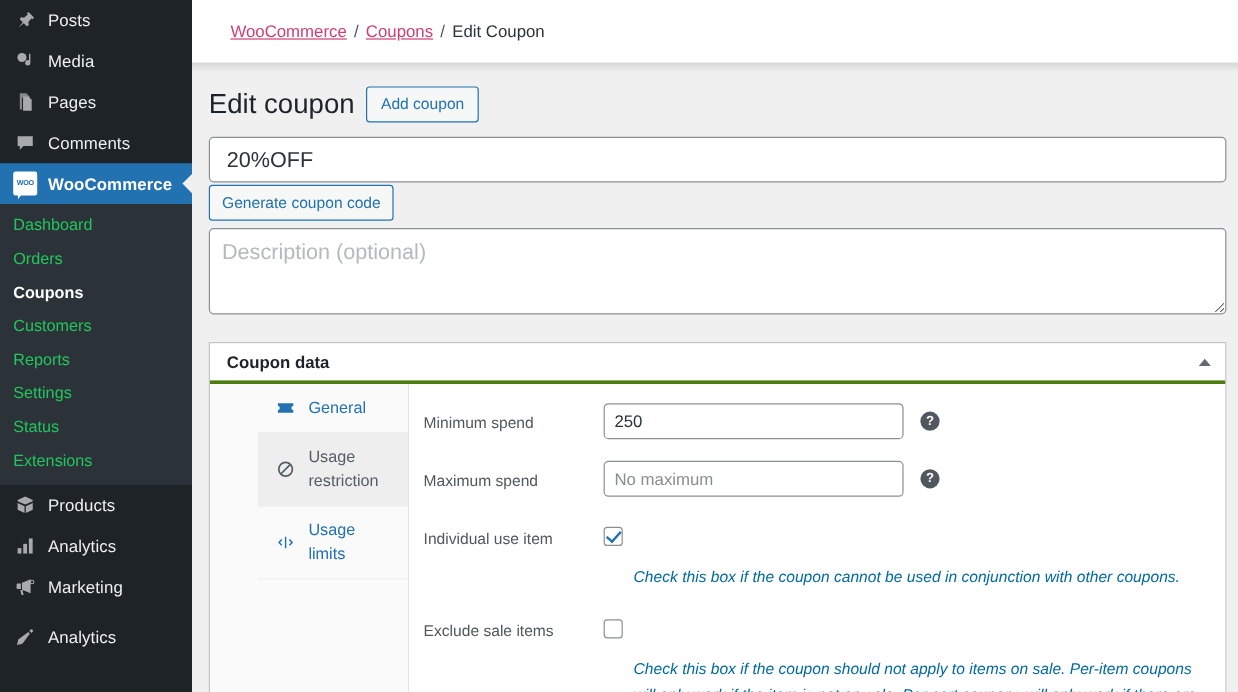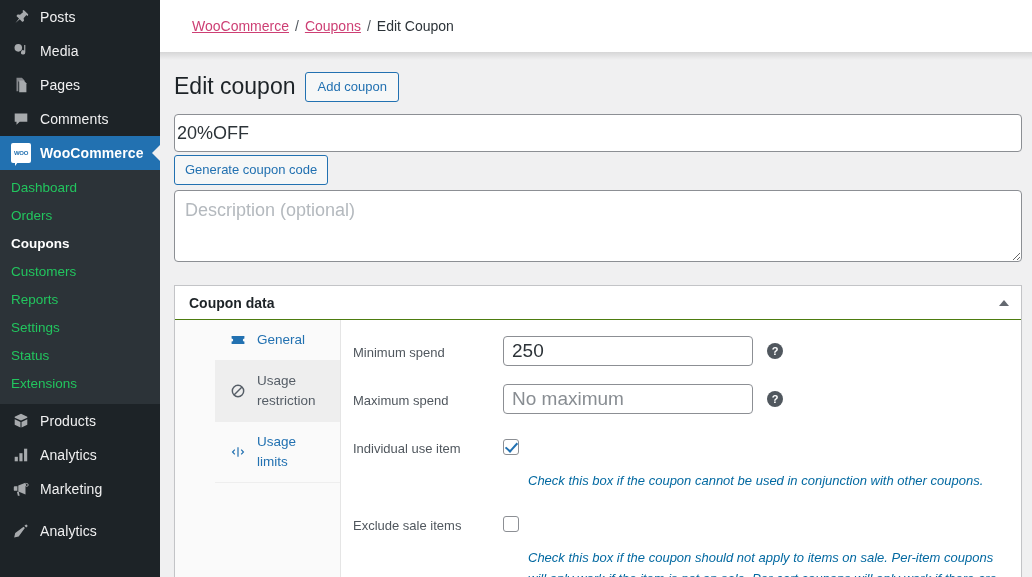"20%OFF" #coupon-code-input { padding: 0 2px -> 0 14px }
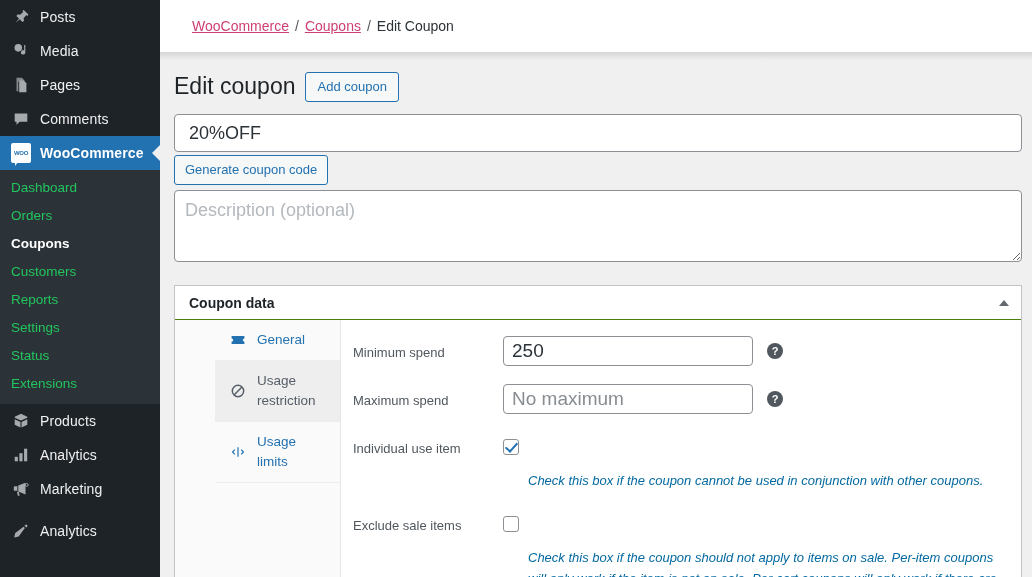"Coupon data" #panel-header { border-bottom: 1px solid #4d7c0f -> 3px solid #4d7c0f }
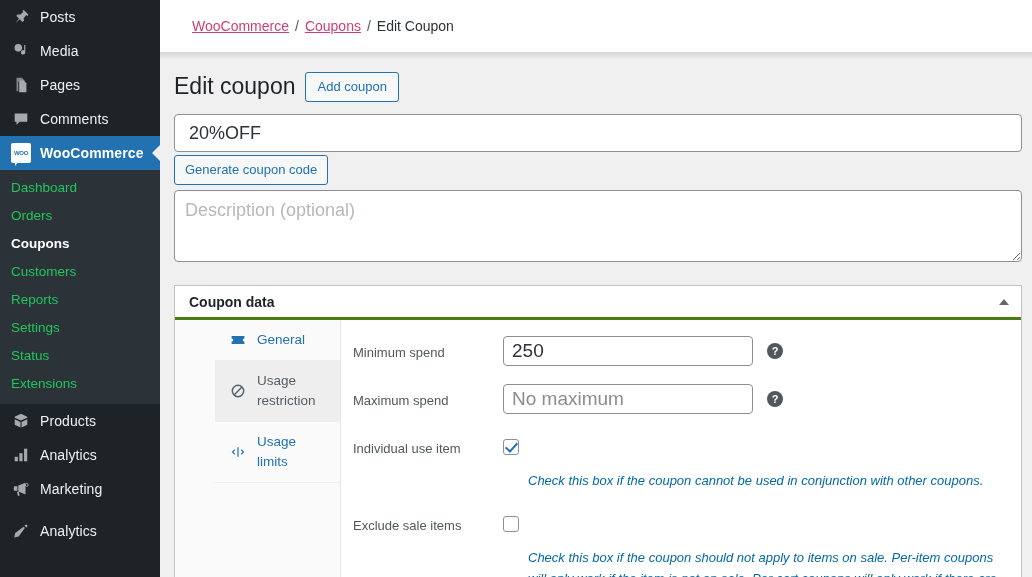"250" .text-input { font-size: 19px -> 14px }
